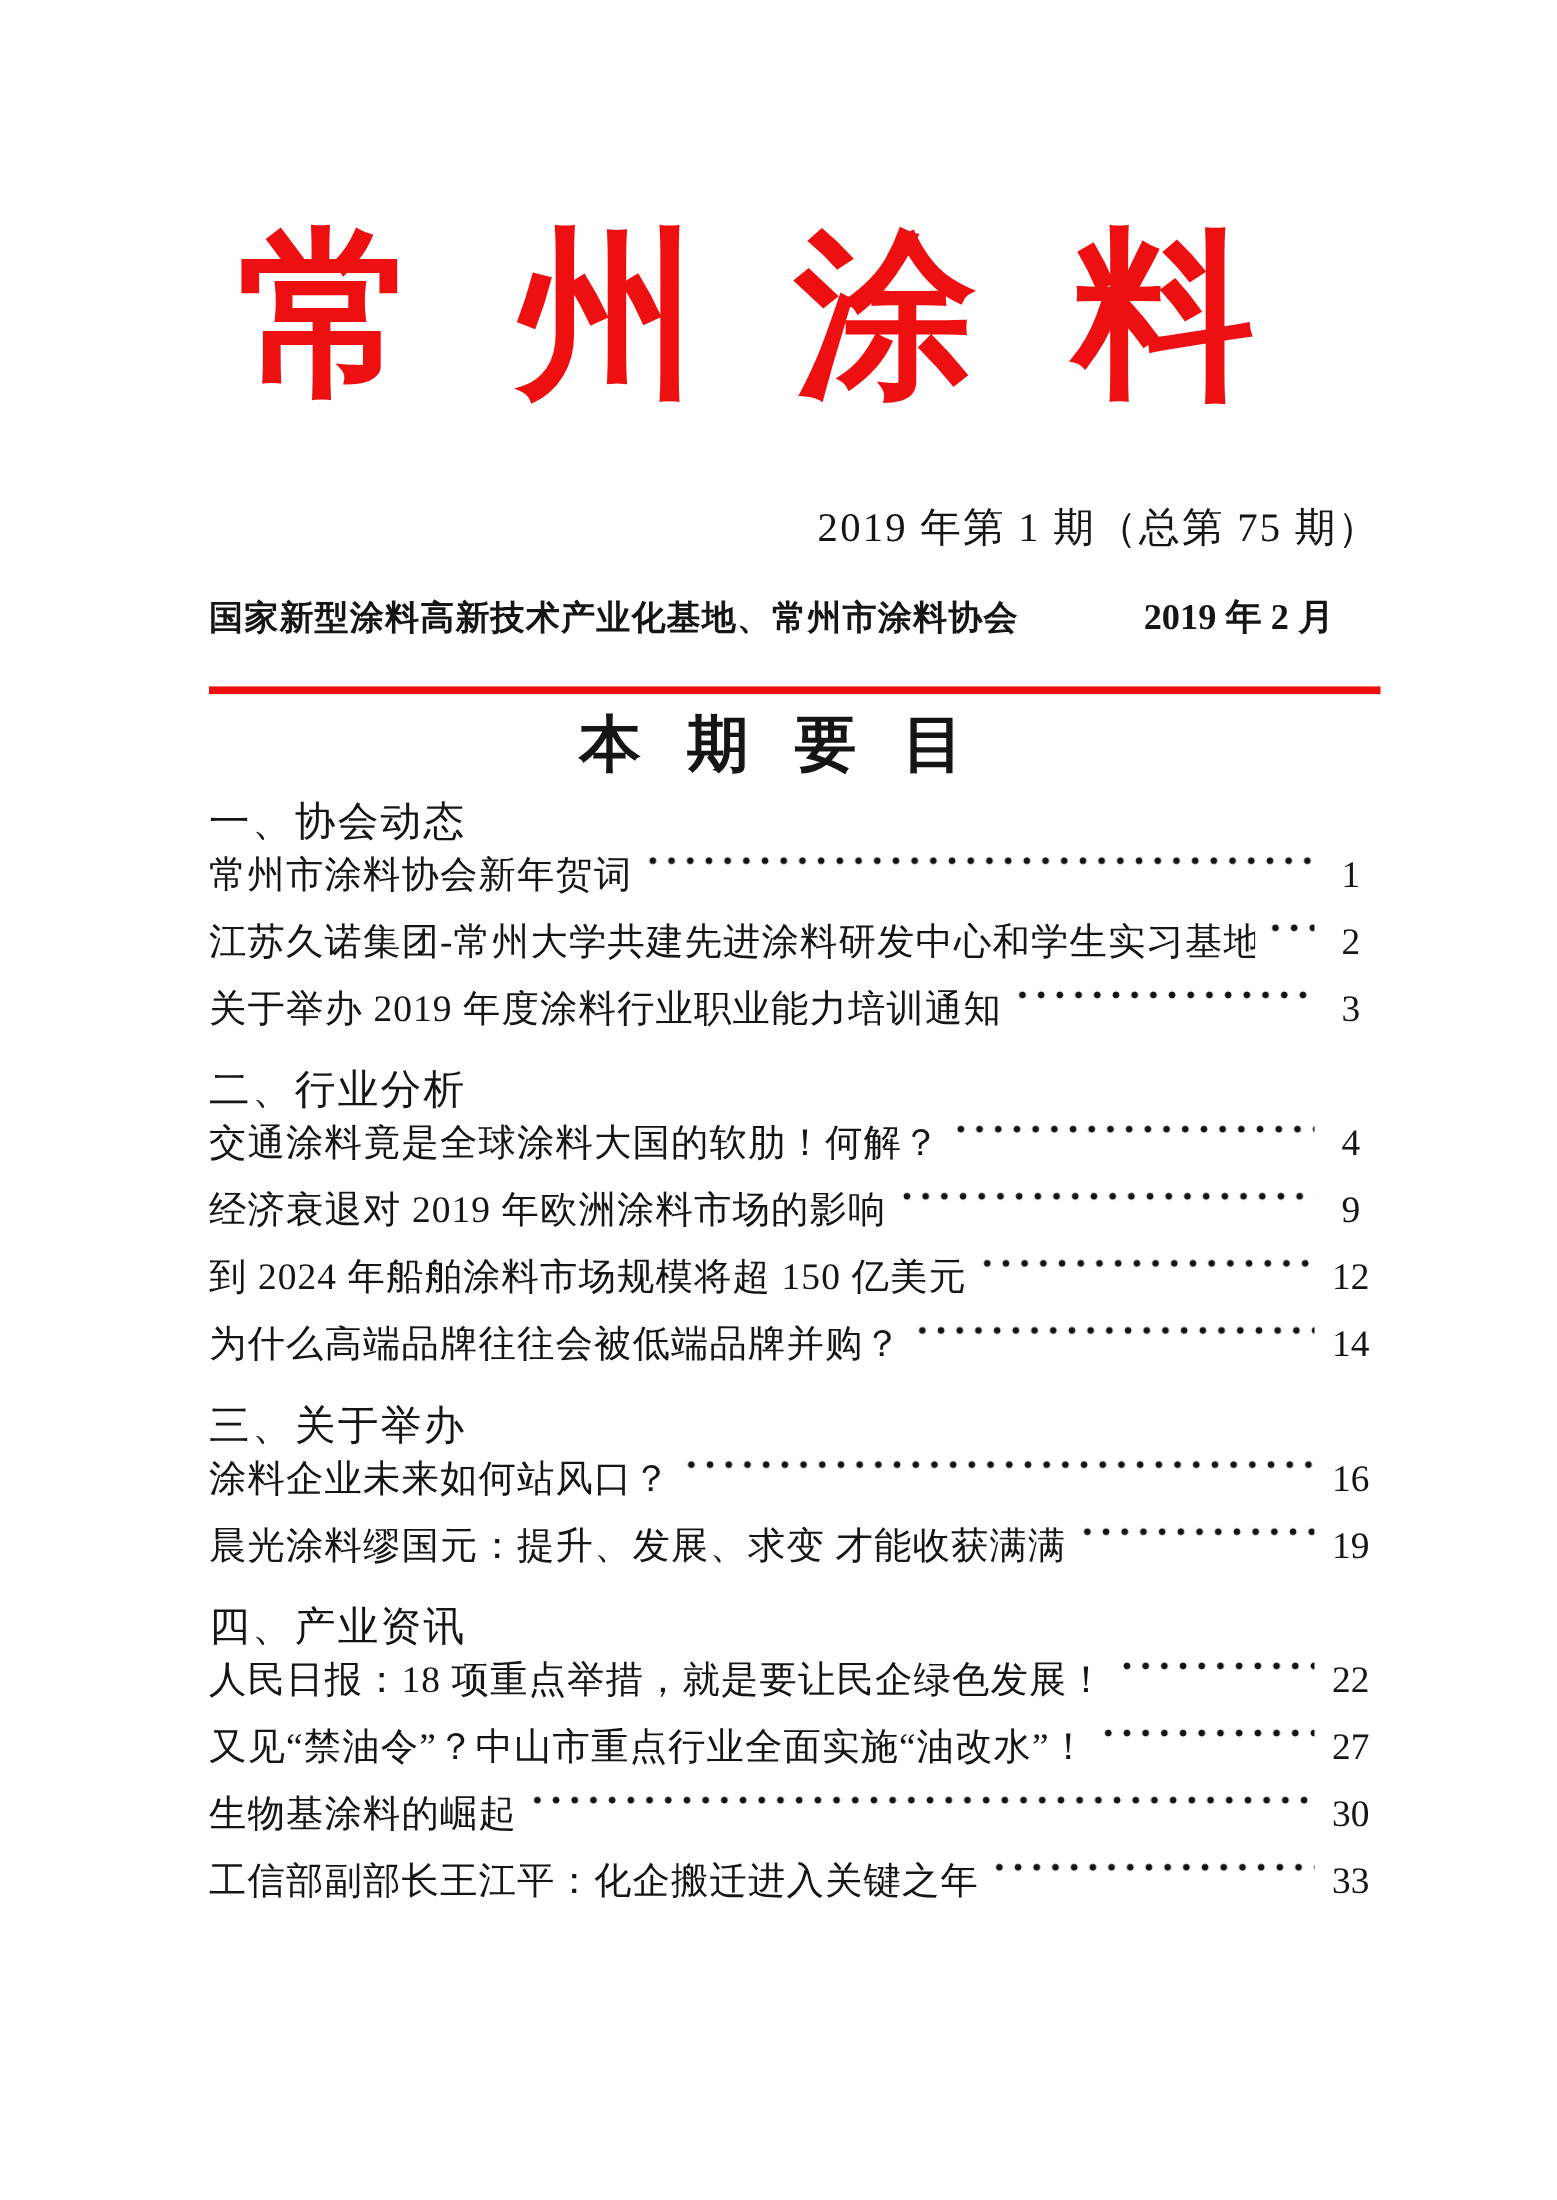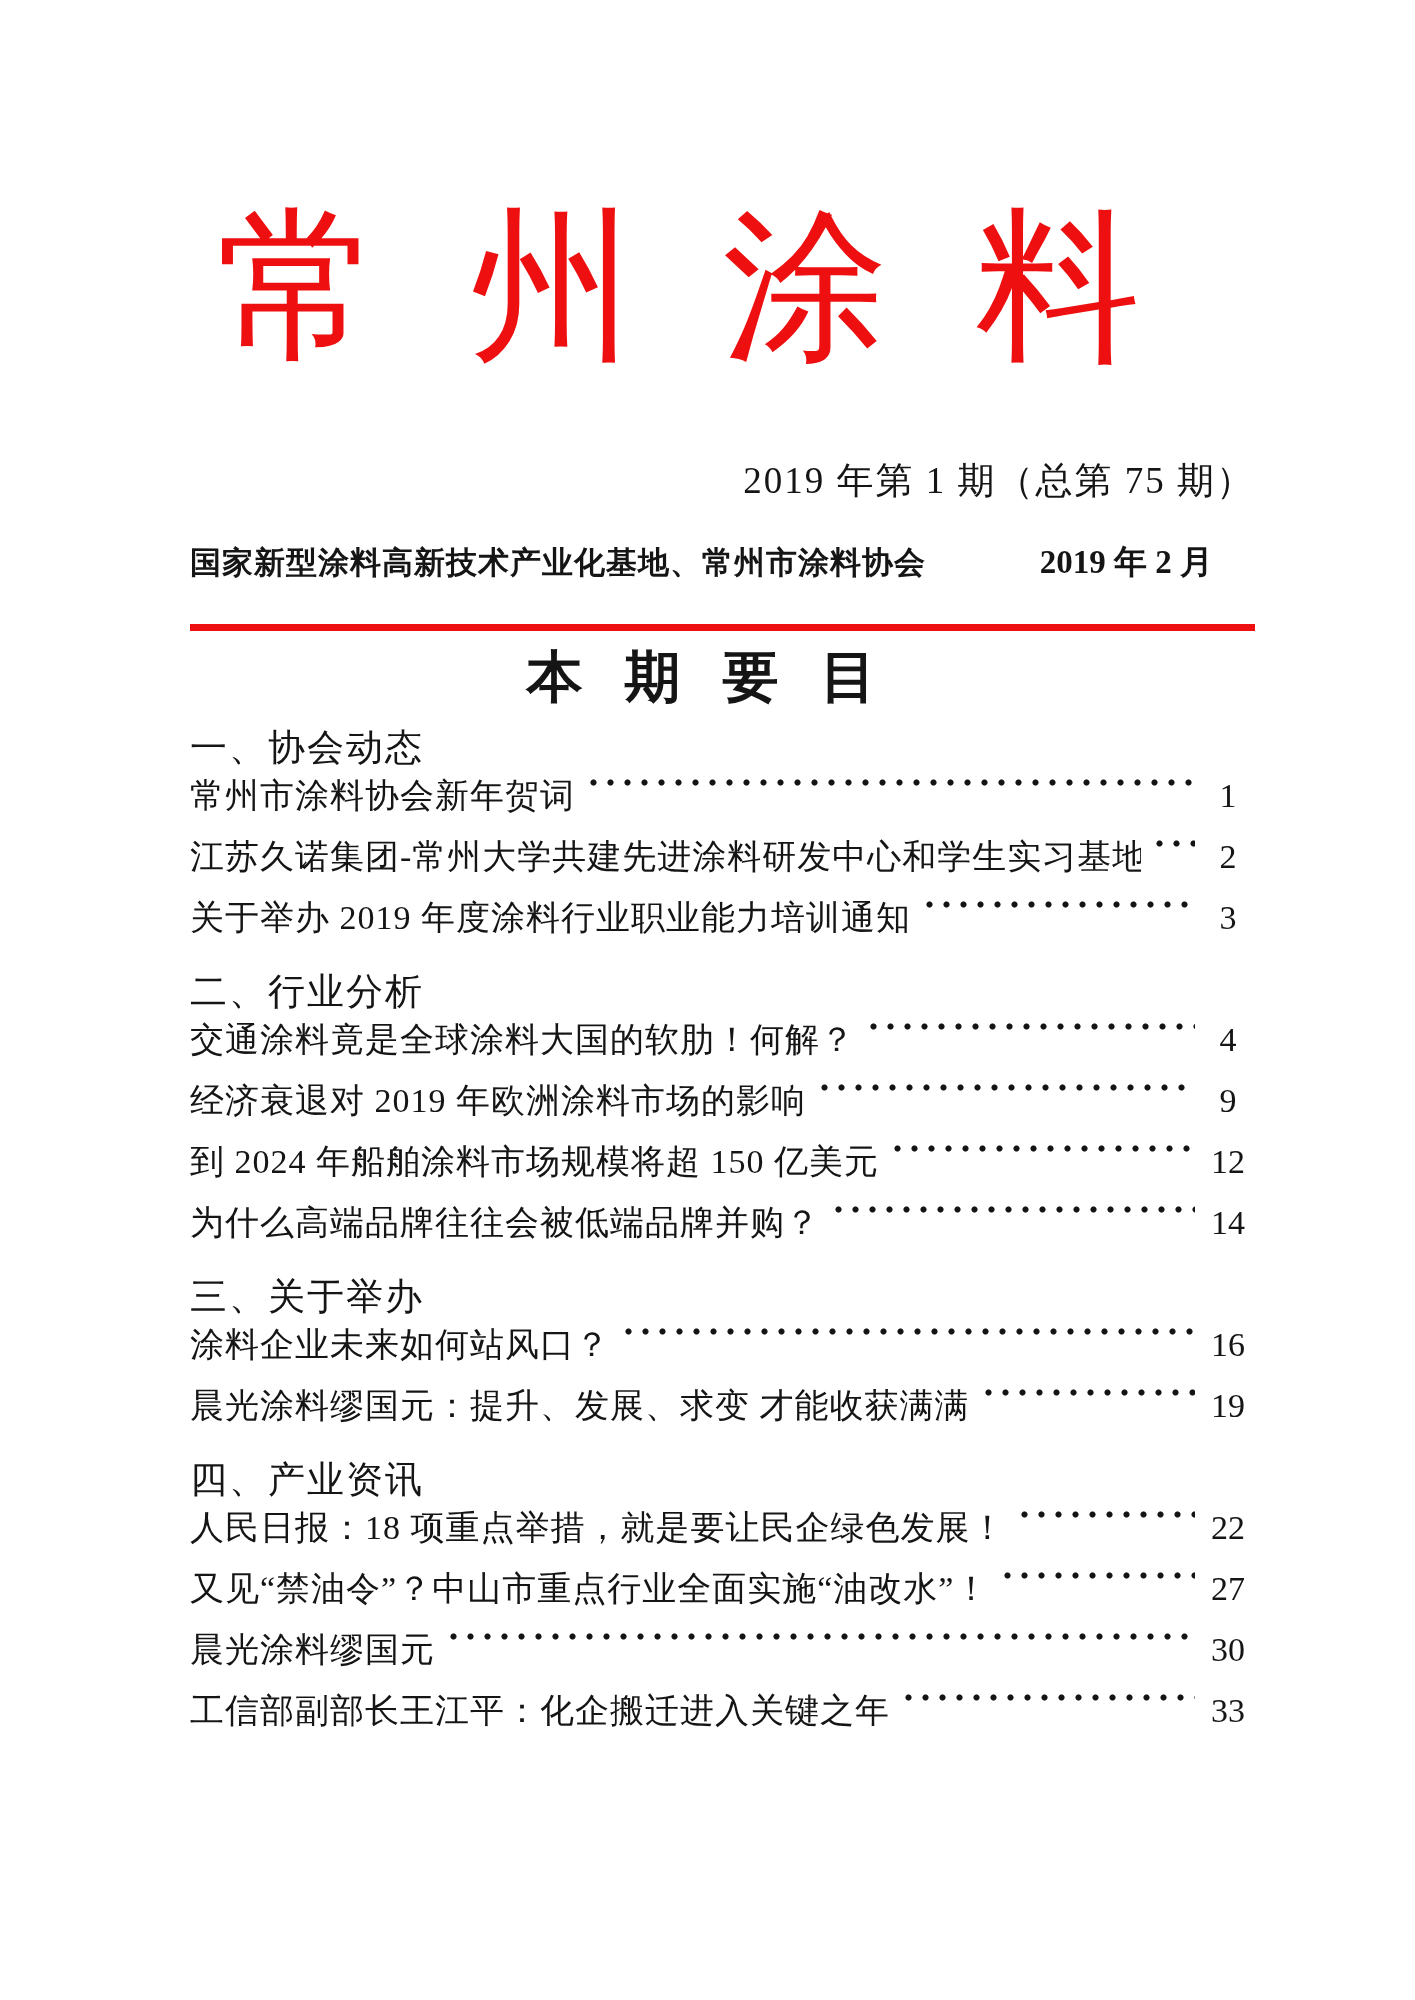"常州涂料" .masthead-title { font-weight: normal -> bold }
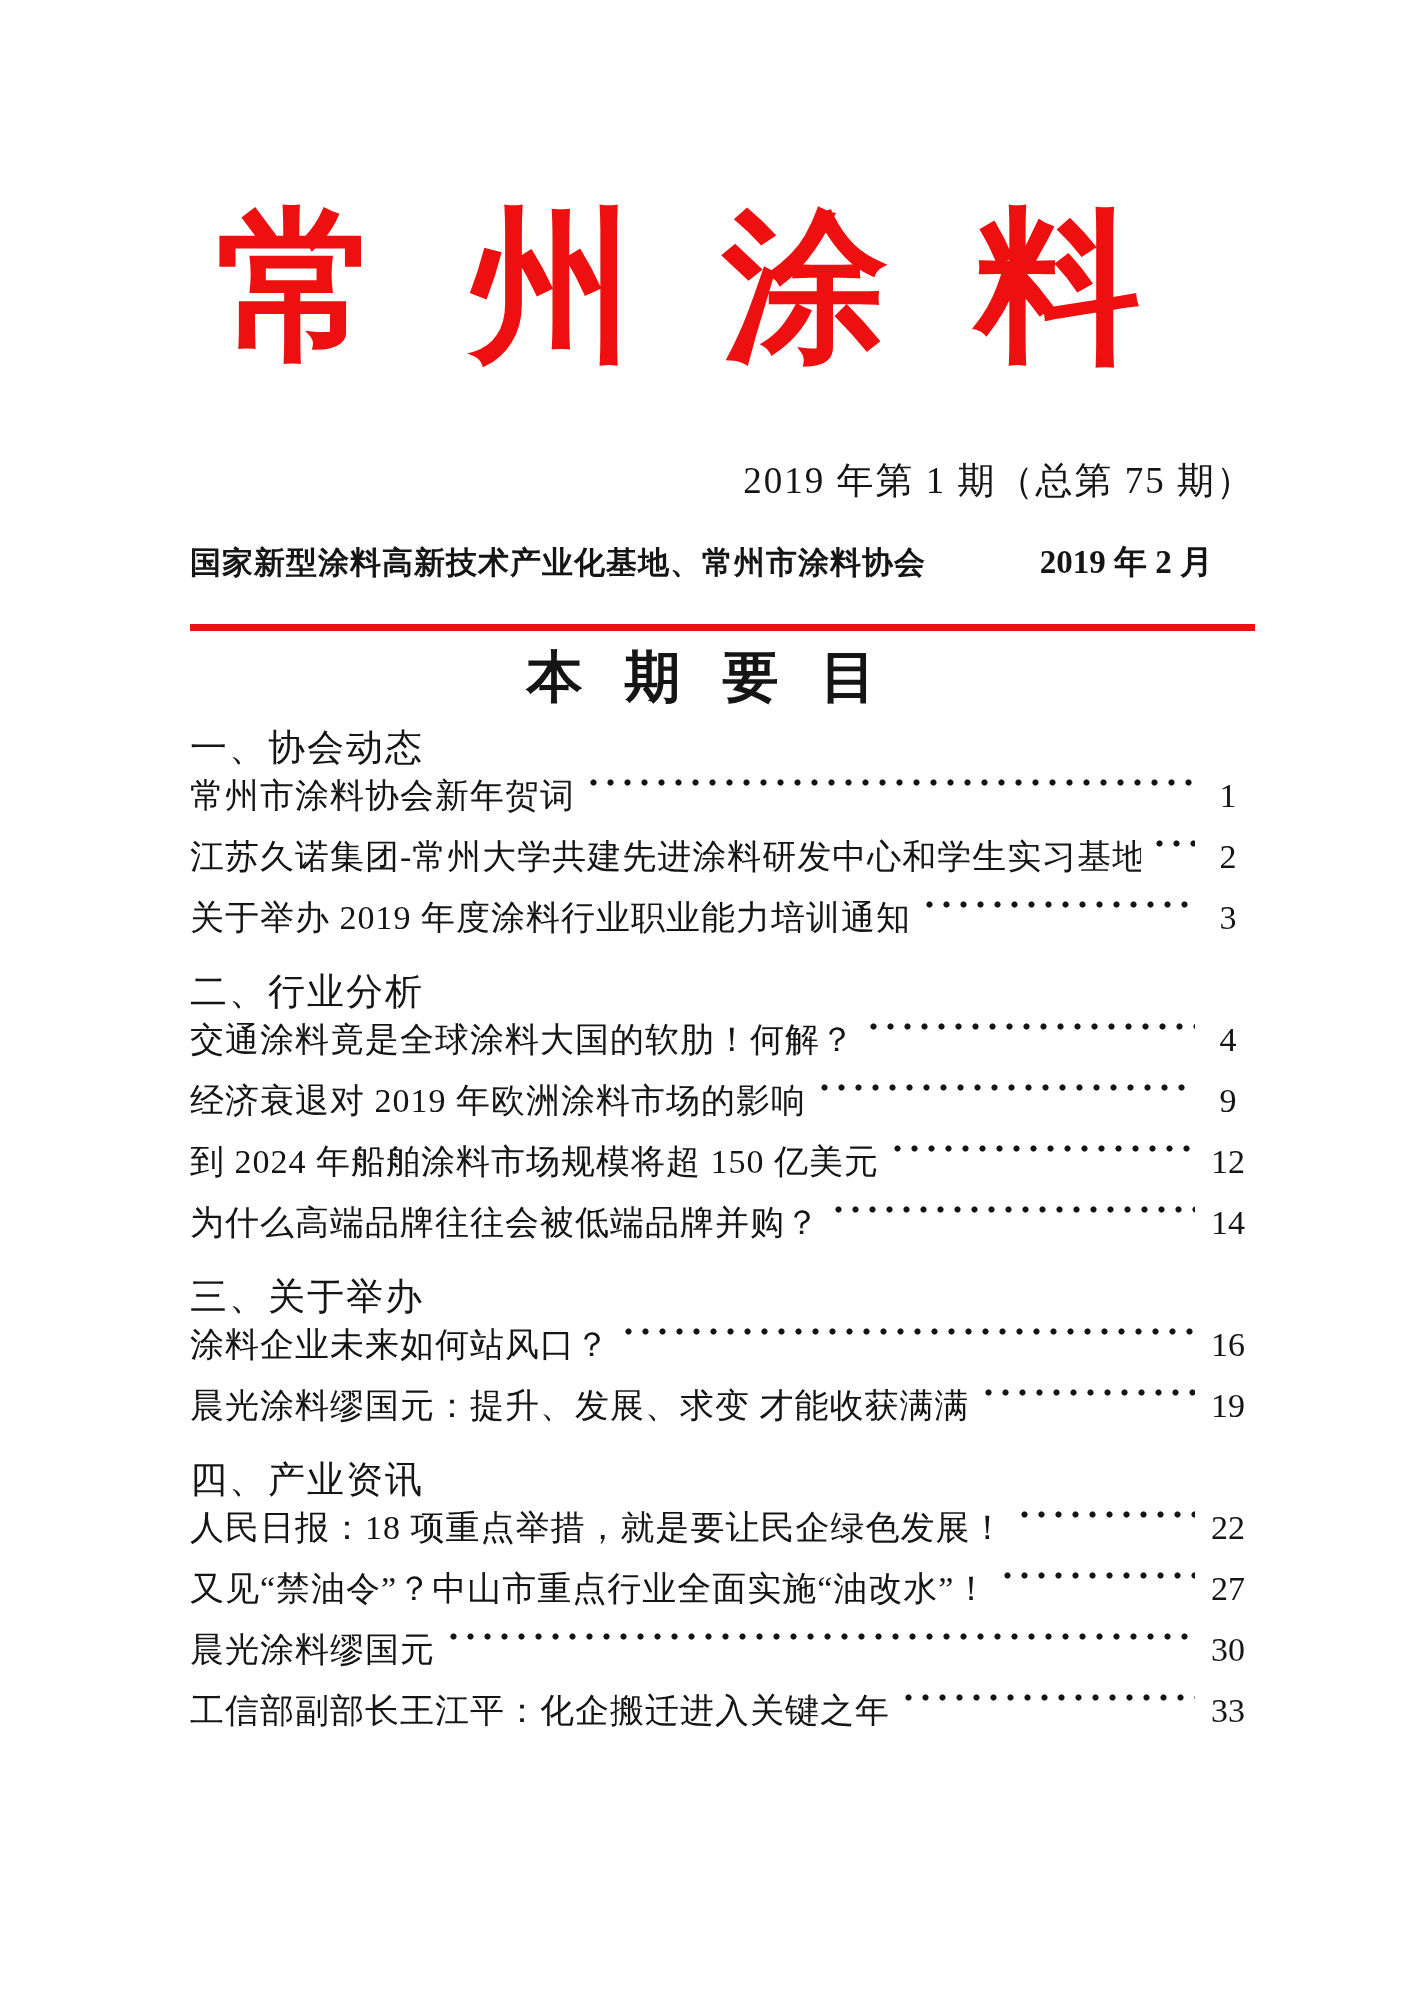"晨光涂料缪国元" span.toc-label { text: 晨光涂料缪国元 -> 生物基涂料的崛起 }
